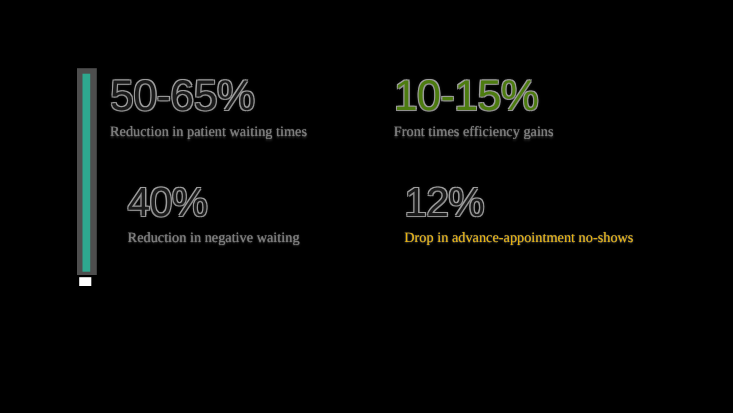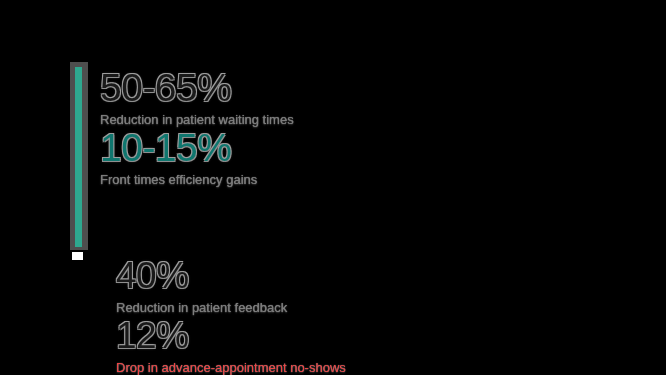"50-65%" .row { align-items: flex-start -> center; flex-direction: column -> row }
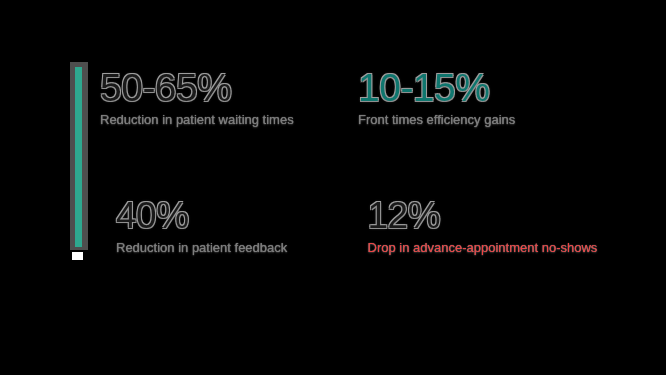"10-15%" div.stat-value { color: #0f766e -> #4d7c0f }
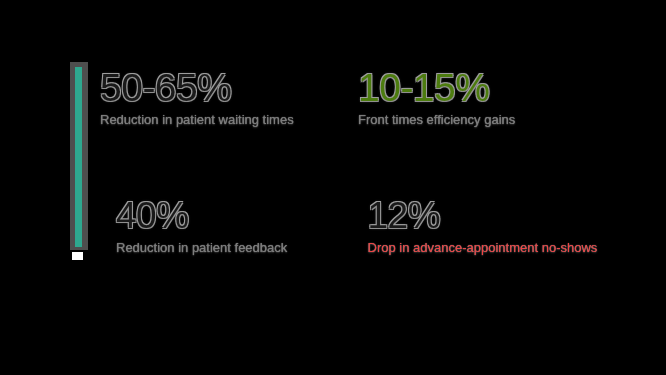"Reduction in patient waiting times" .stat-label { font-family: Liberation Sans, sans-serif -> Liberation Serif, serif }
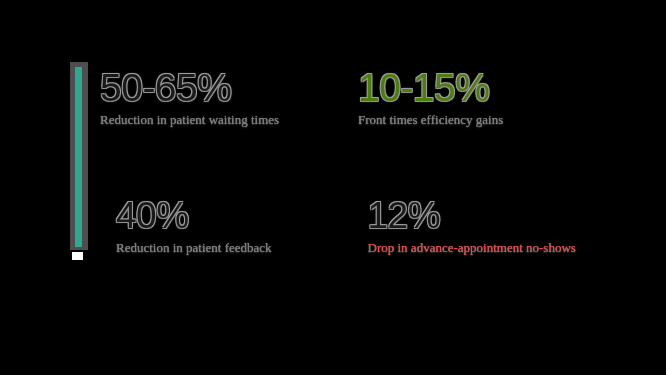"40%" .row.row-2 { margin-top: 68px -> 36px }
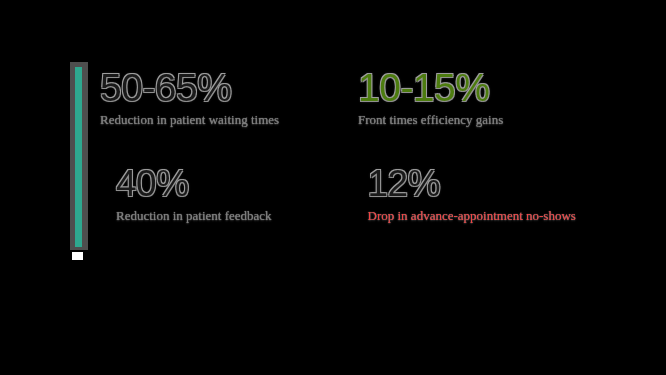"Reduction in patient feedback" div.stat-label { text: patient feedback -> negative waiting }
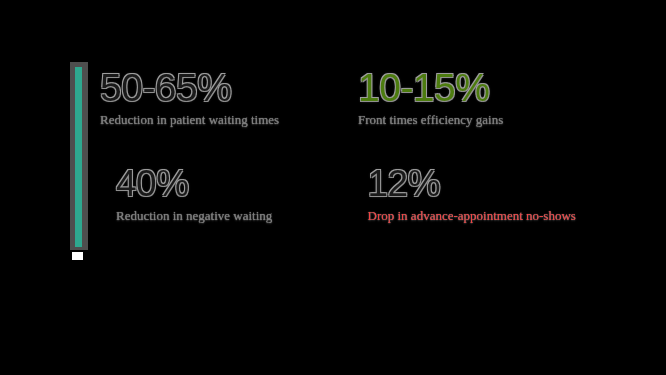"Drop in advance-appointment no-shows" div.stat-label { color: #ef4444 -> #eab308 }
